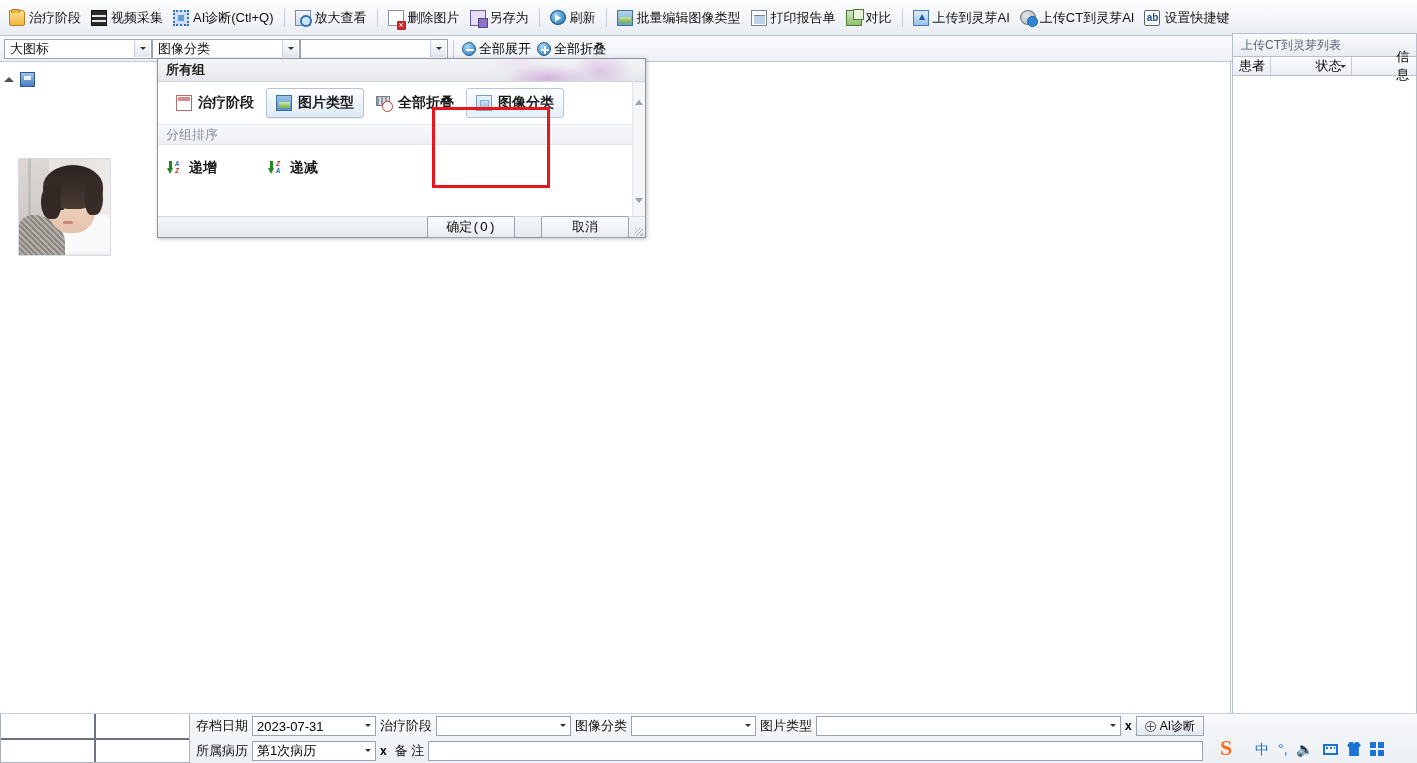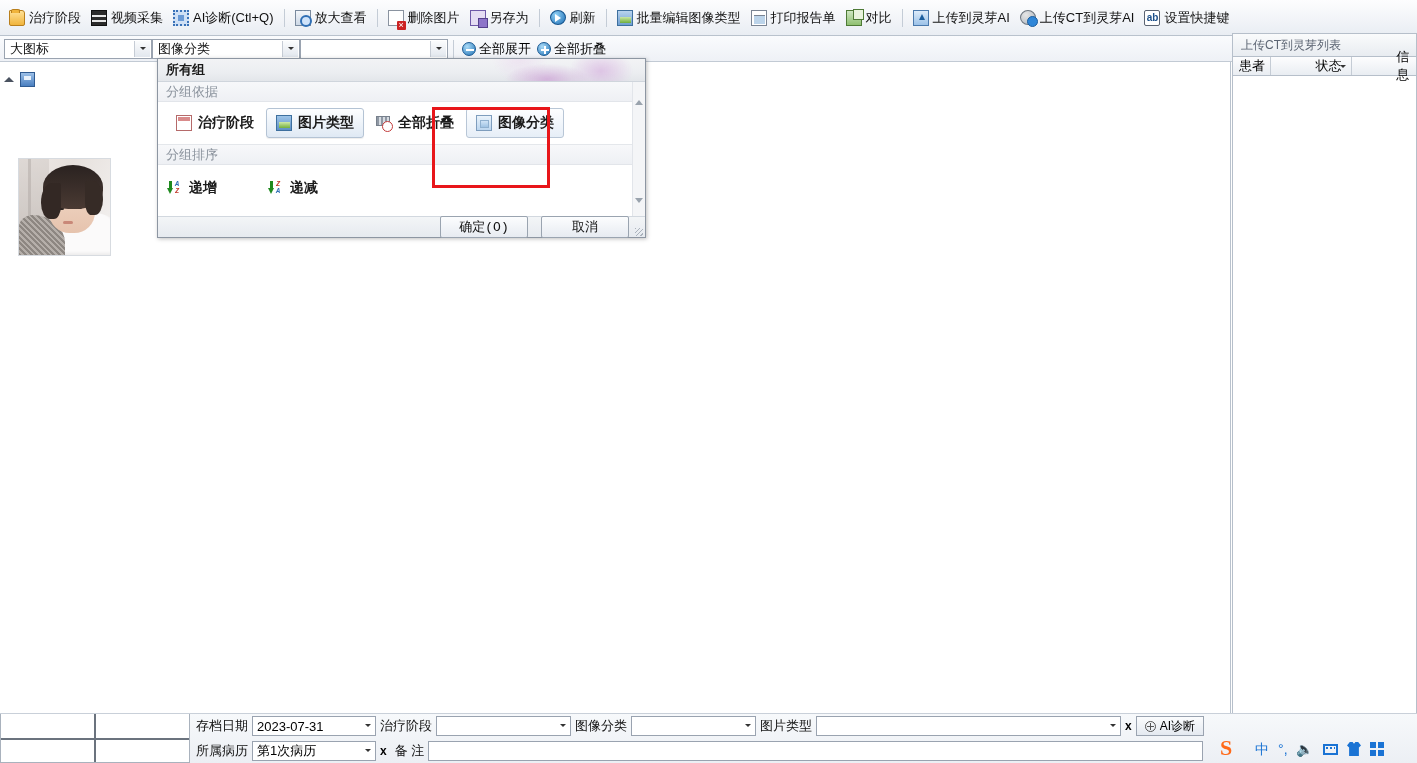"分组依据" div.sec-label { html: <div>分组依据</div> -> none }
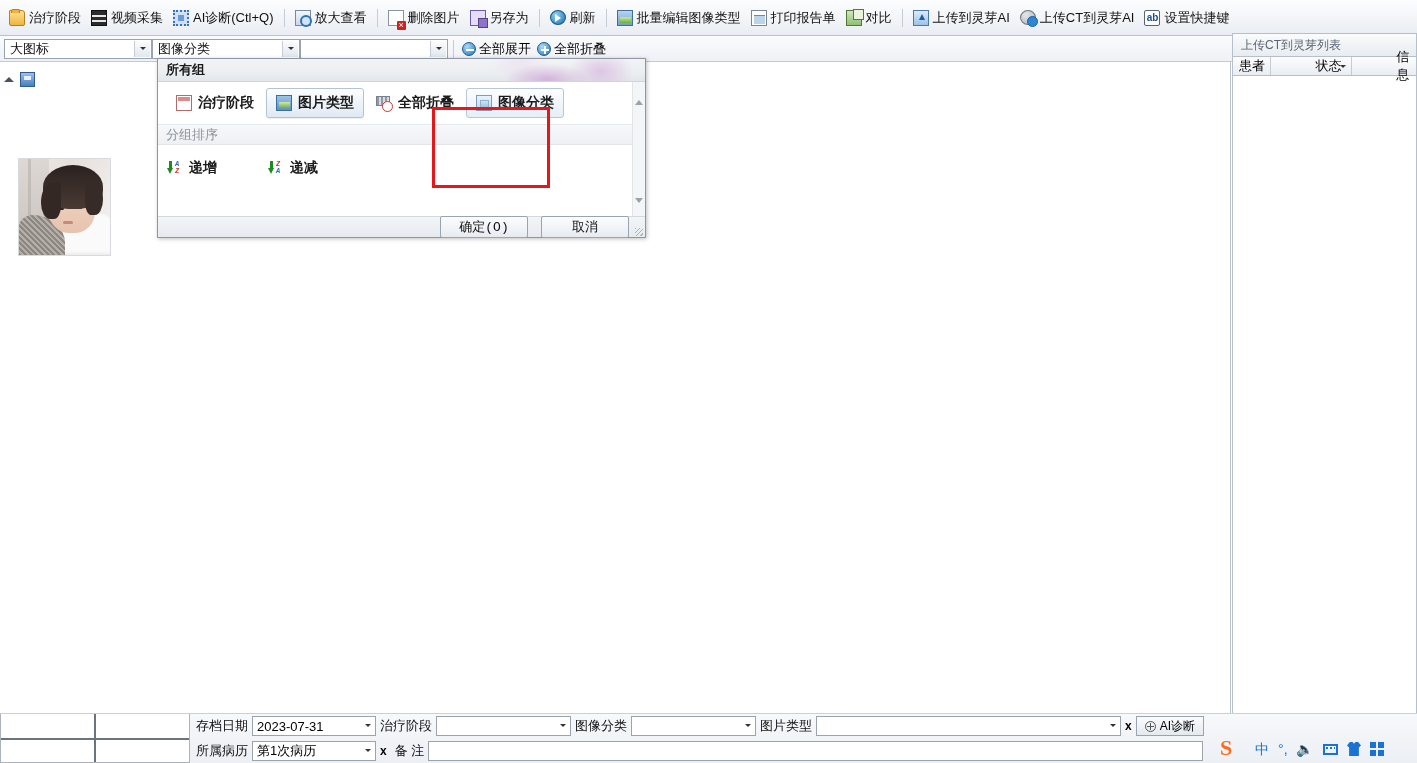"确定(O)" .dlg-foot { gap: 13px -> 26px }
